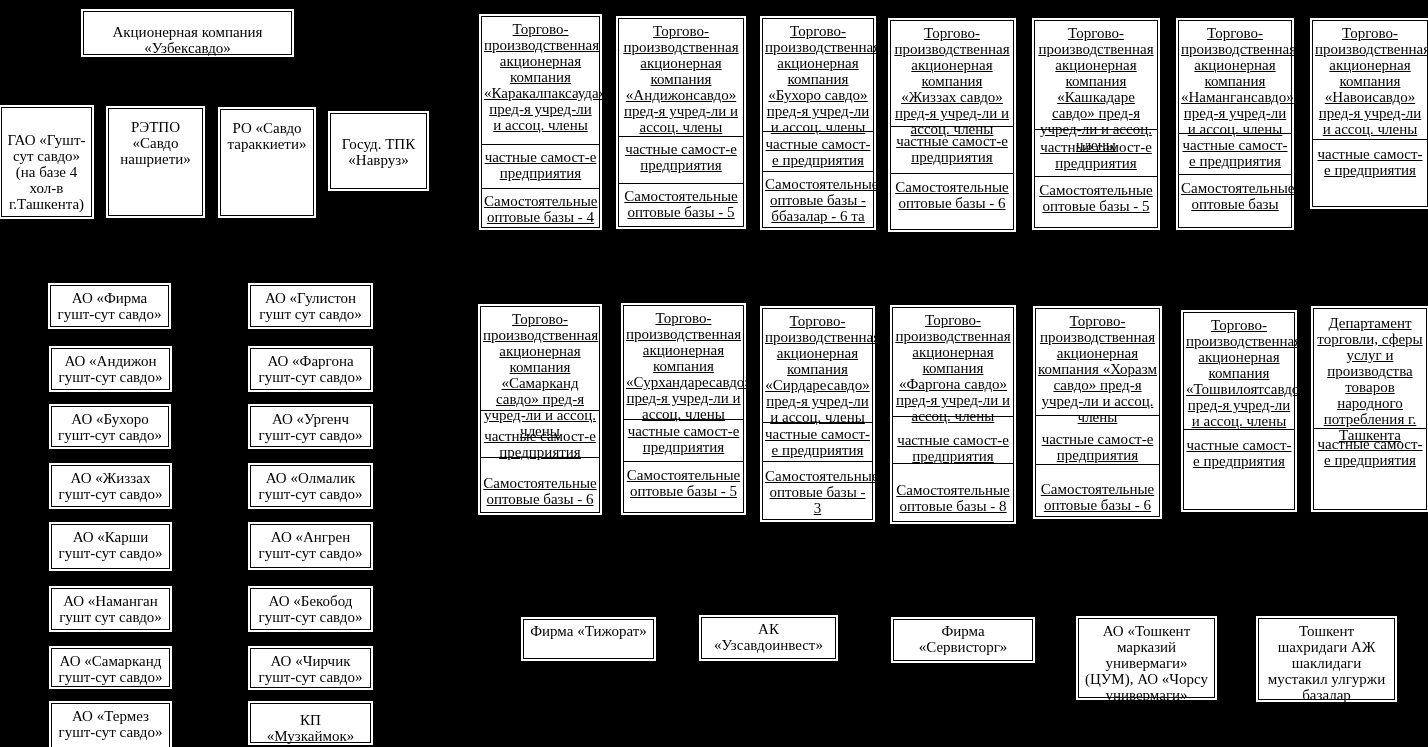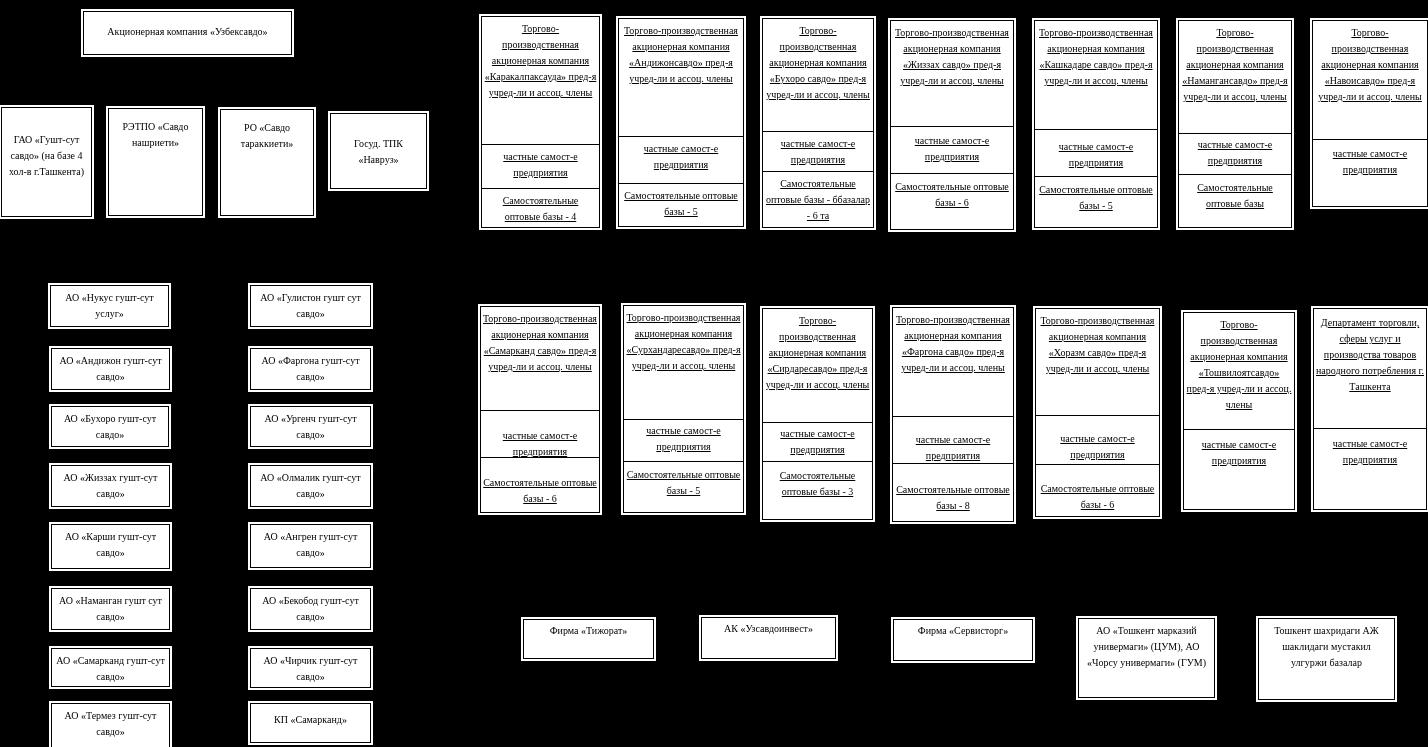"Акционерная компания «Узбексавдо»" .box { font-size: 10px -> 15px }
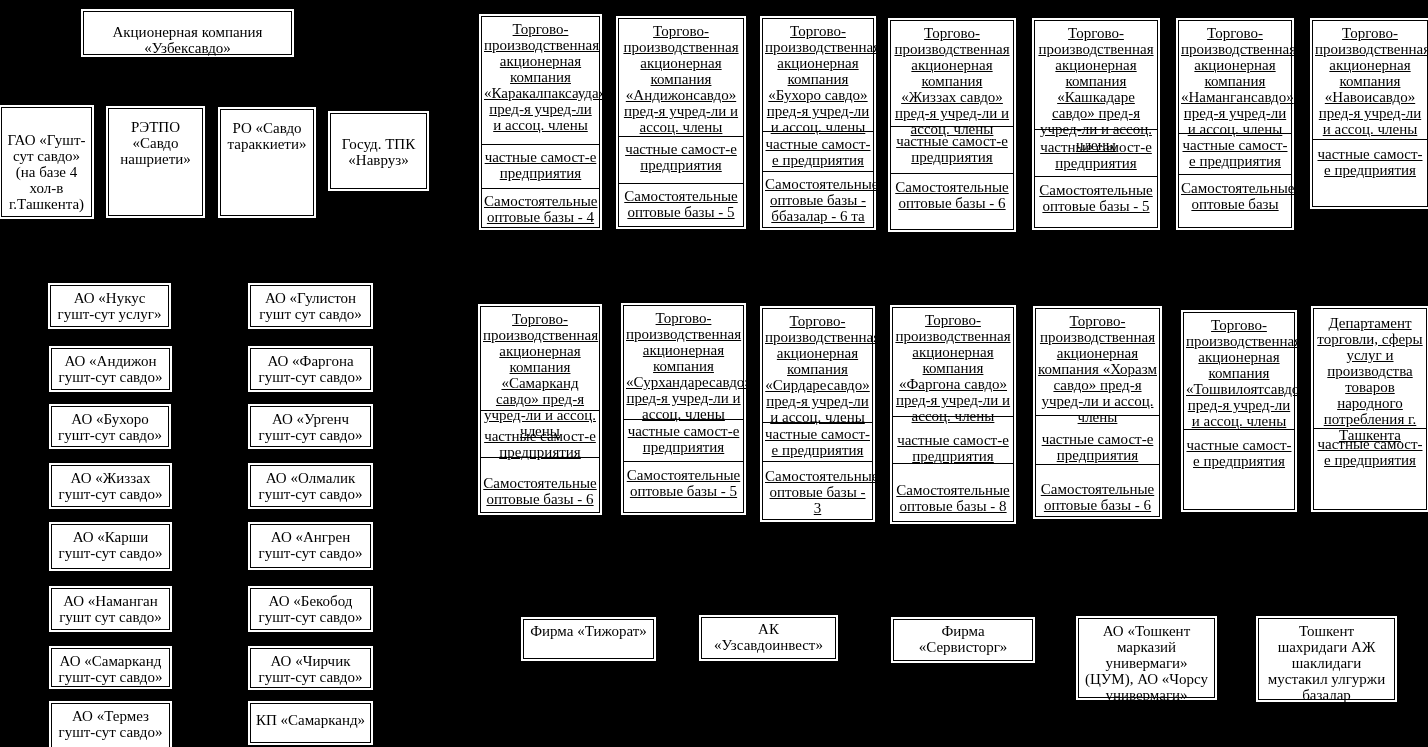"АО «Нукус гушт-сут услуг»" div.box { text: Нукус гушт-сут услуг -> Фирма гушт-сут савдо }
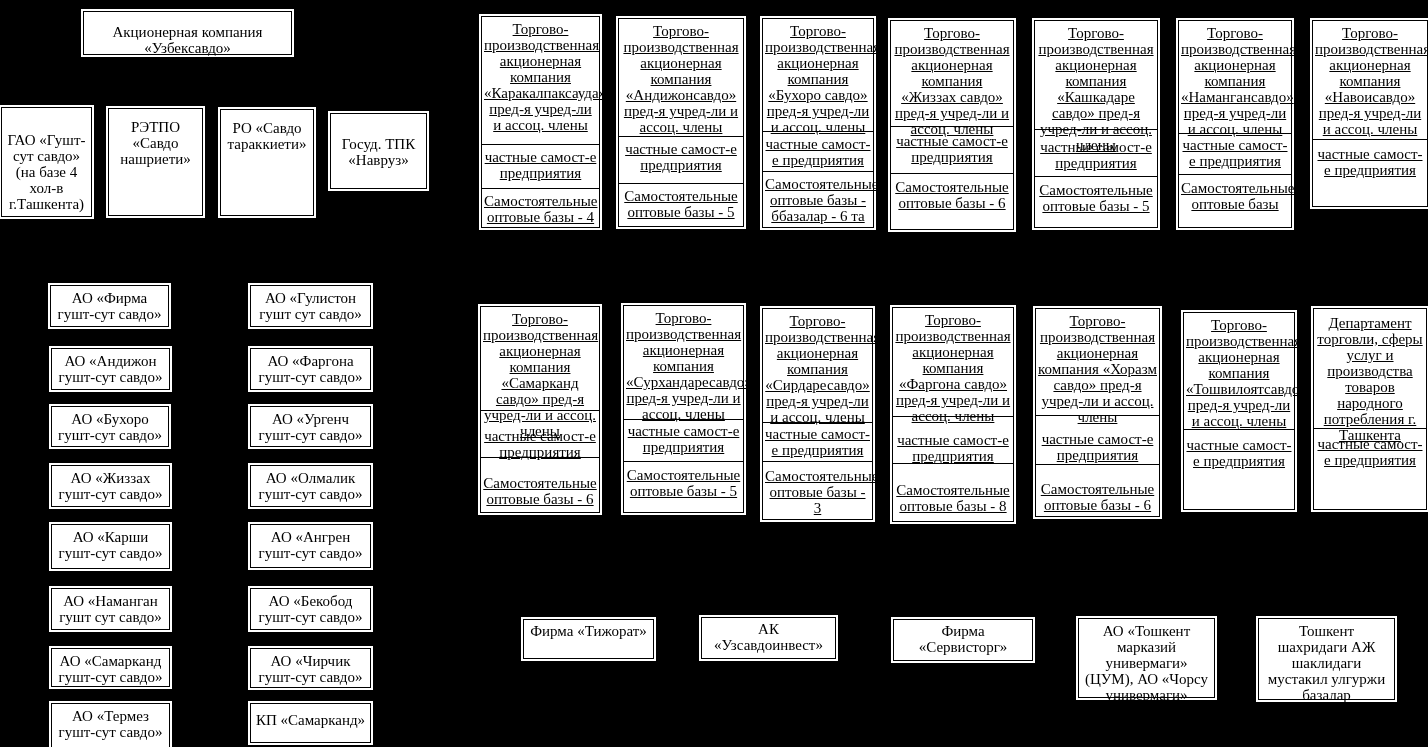"КП «Самарканд»" div.box { text: Самарканд -> Музкаймок }
